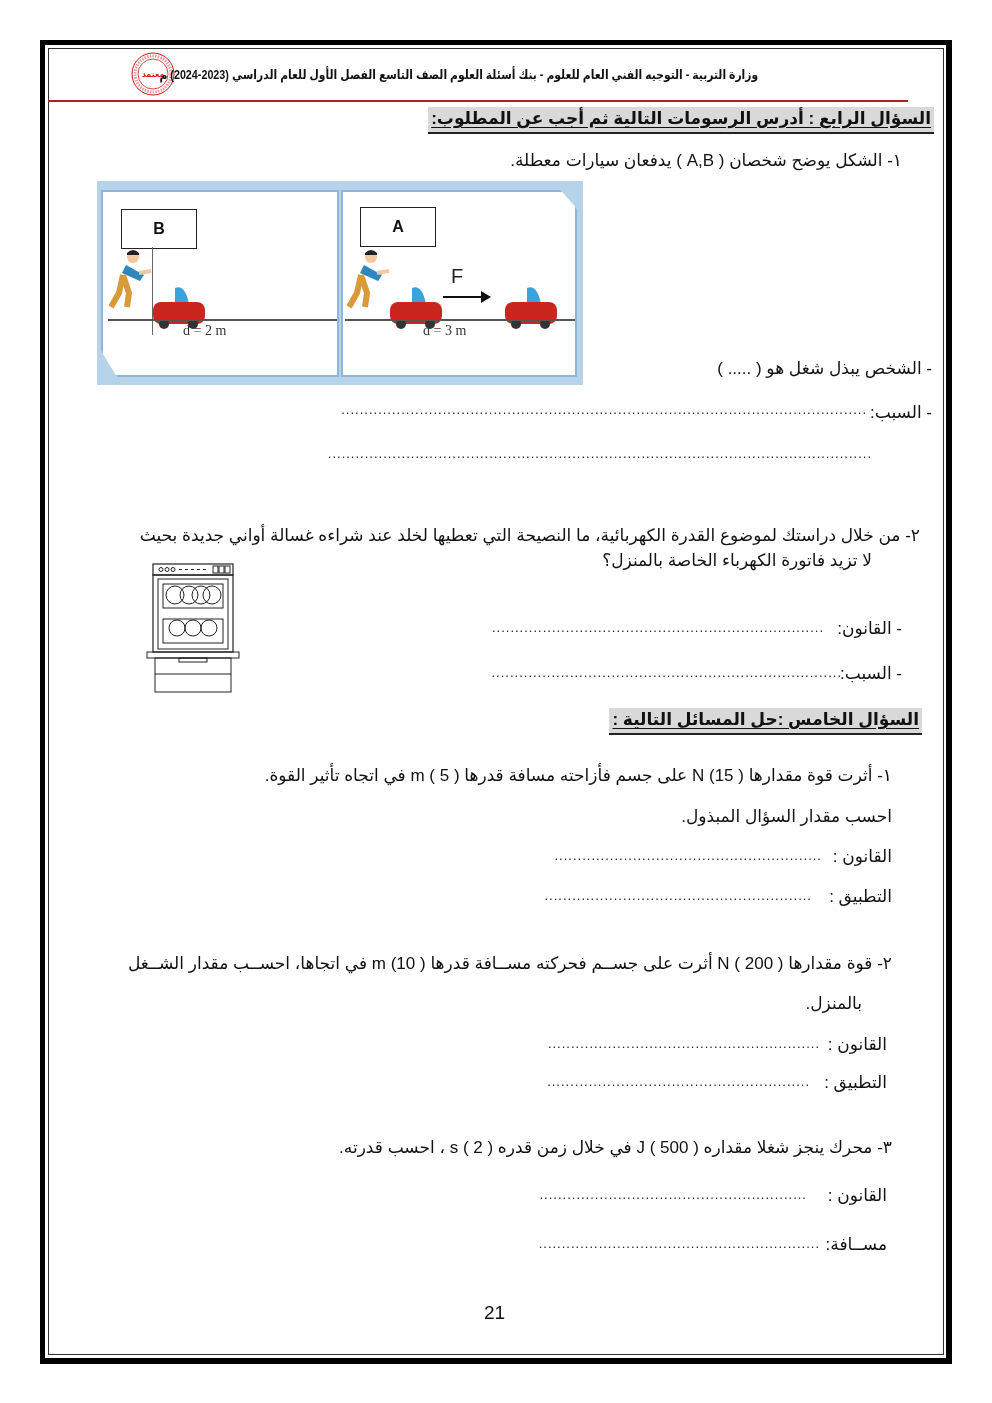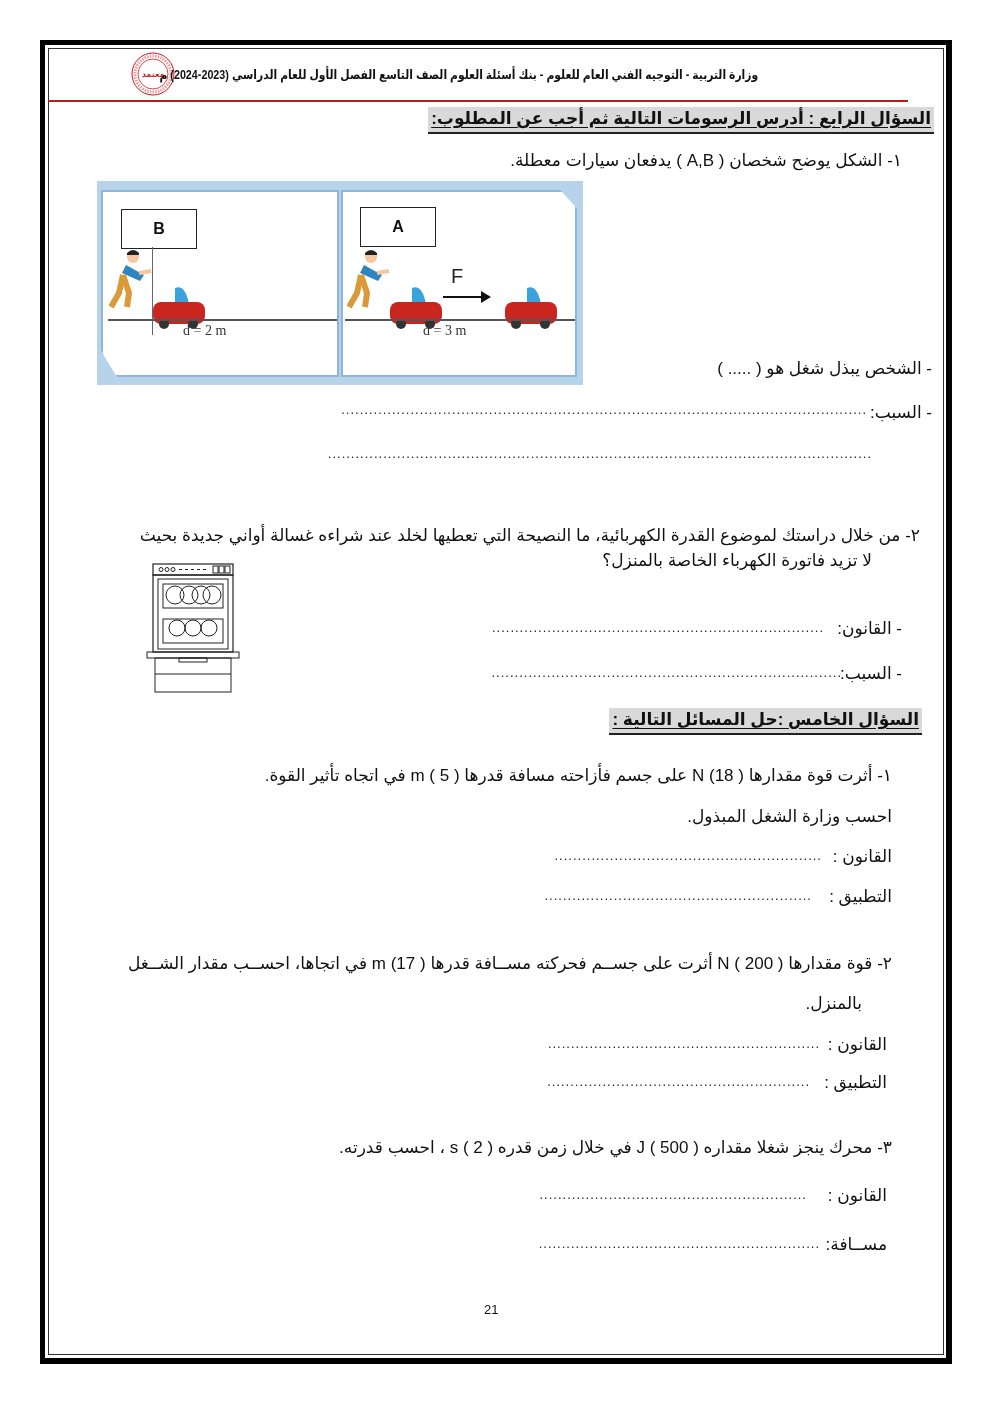"١- أثرت قوة مقدارها (" div.abs { text: 18 -> 15 }
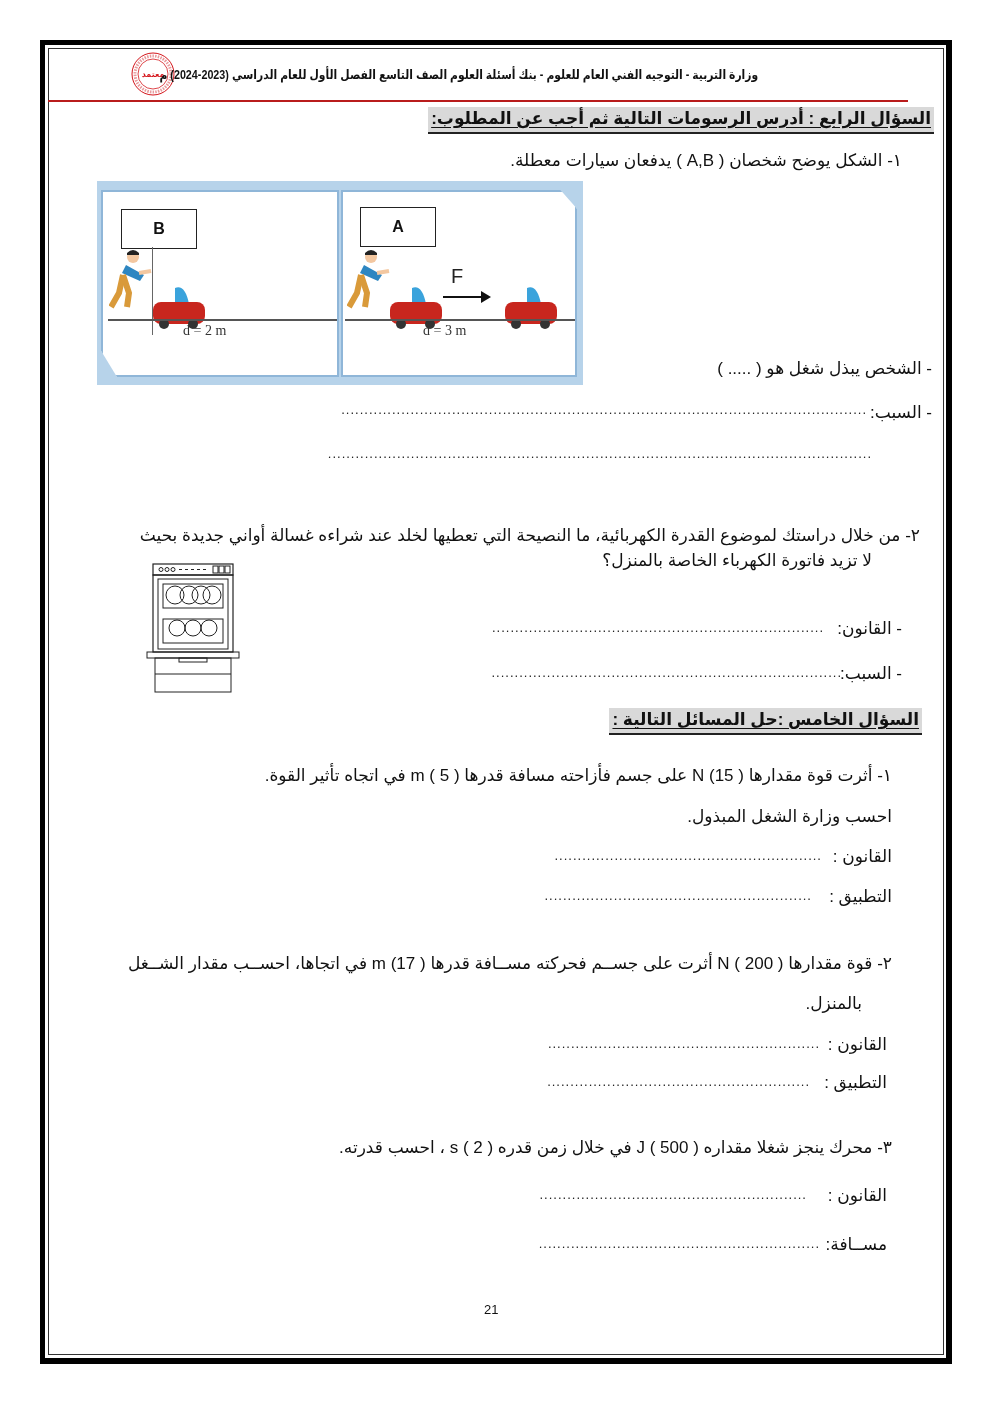"احسب وزارة الشغل المبذول." div.abs { text: وزارة الشغل -> مقدار السؤال }
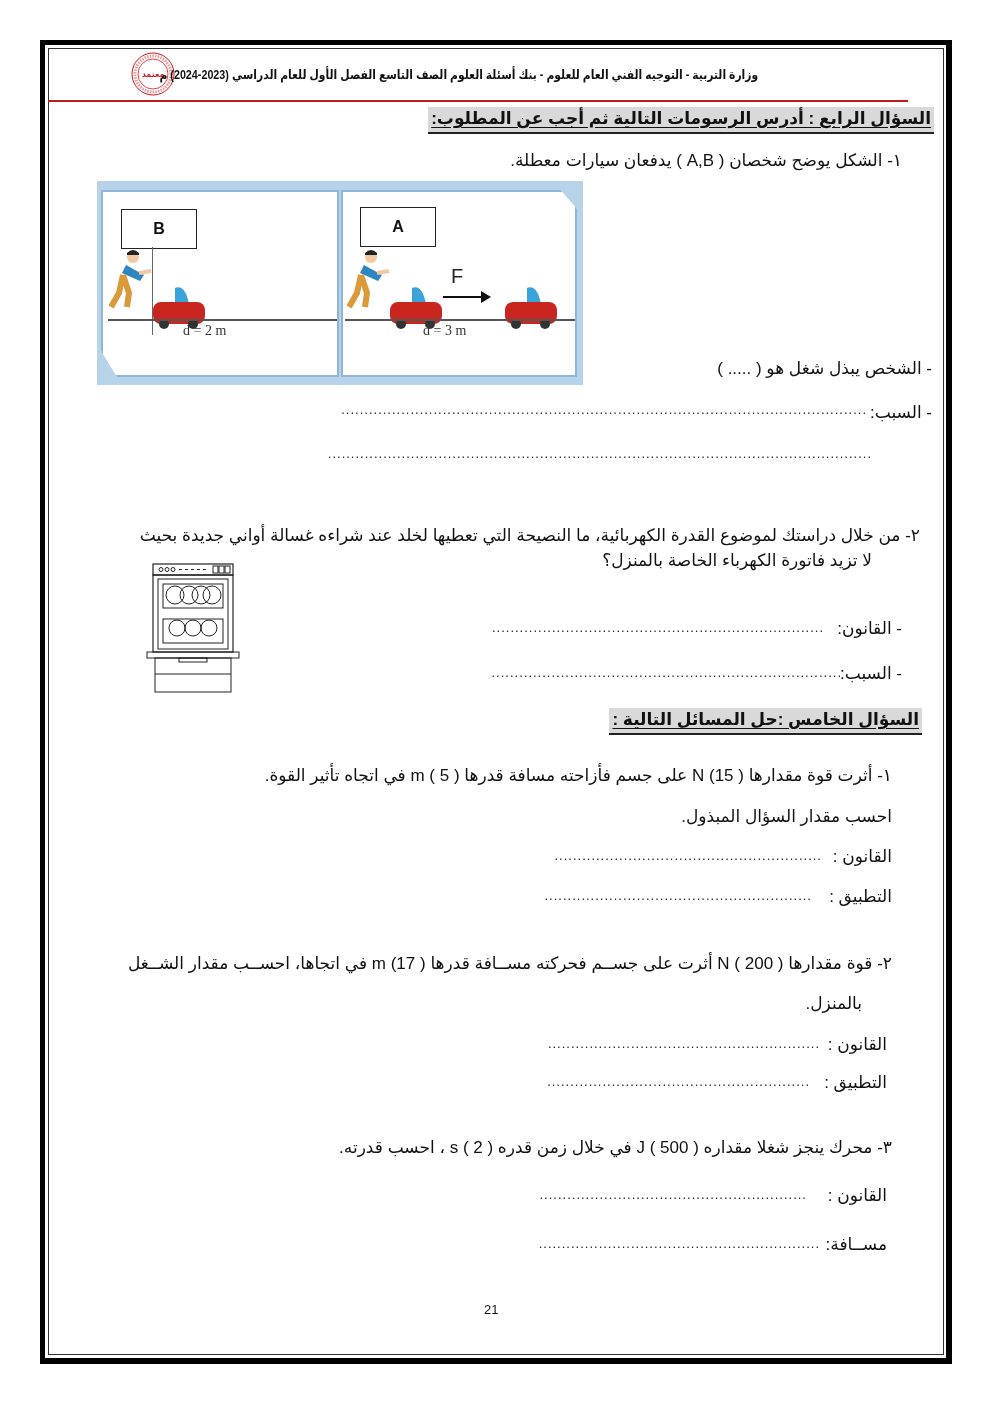"٢- قوة مقدارها ( 200" div.abs { text: 17 -> 10 }
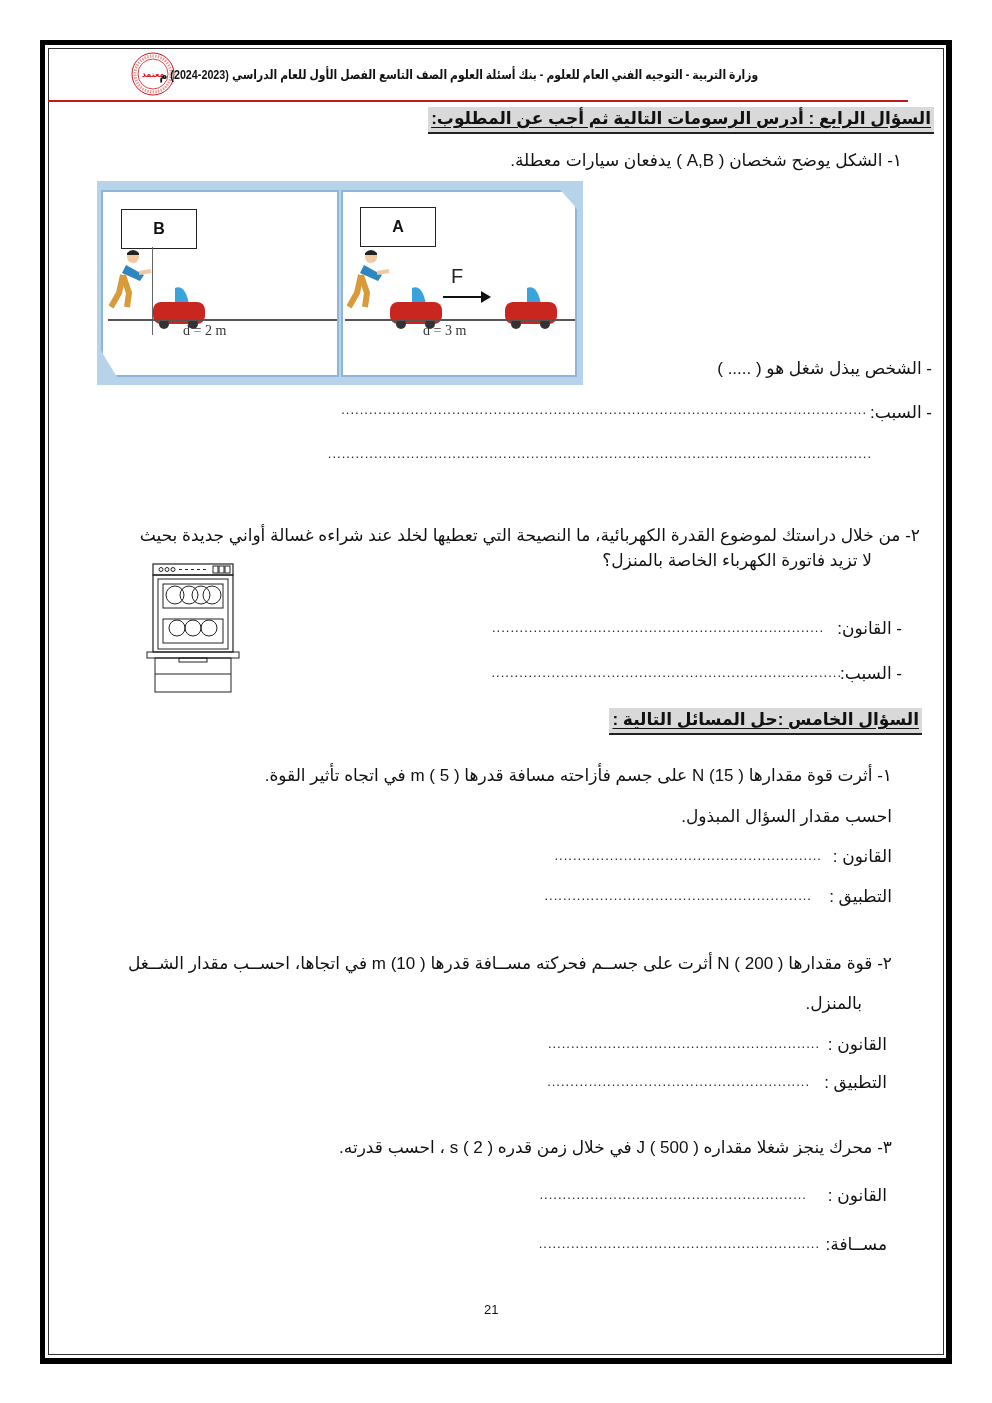"21" .page-number { font-size: 13px -> 19px }
